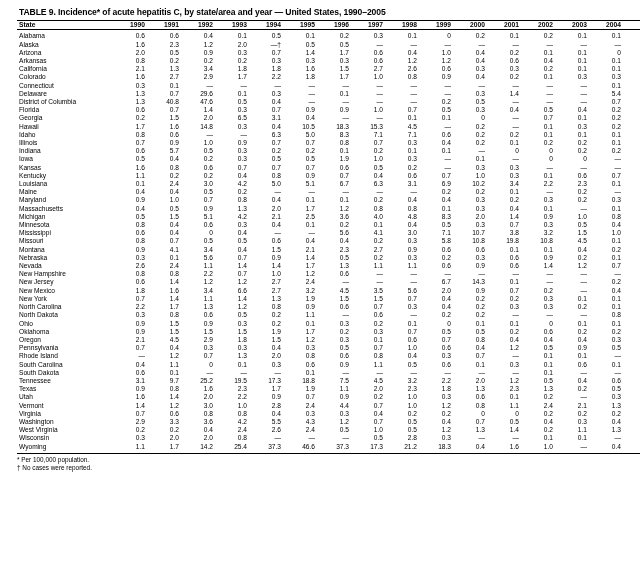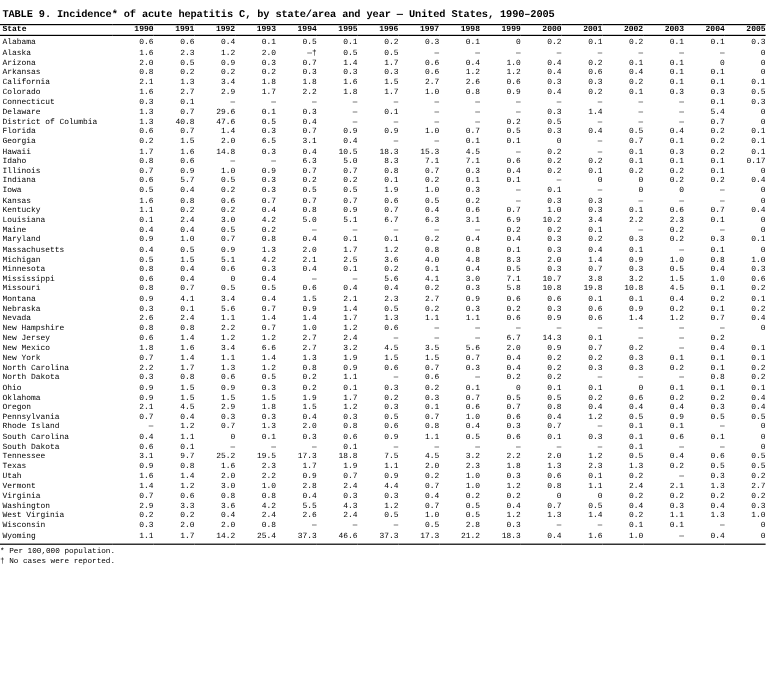"TABLE 9. Incidence* of acute" .page { font-family: Liberation Mono, monospace -> none; padding: 4px 4px 2px 0 -> 4px 4px 2px 17px }
